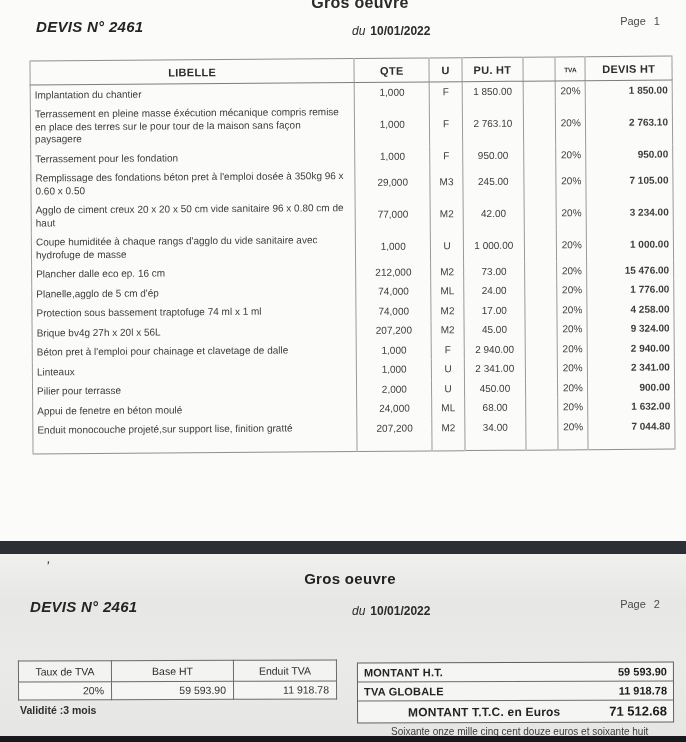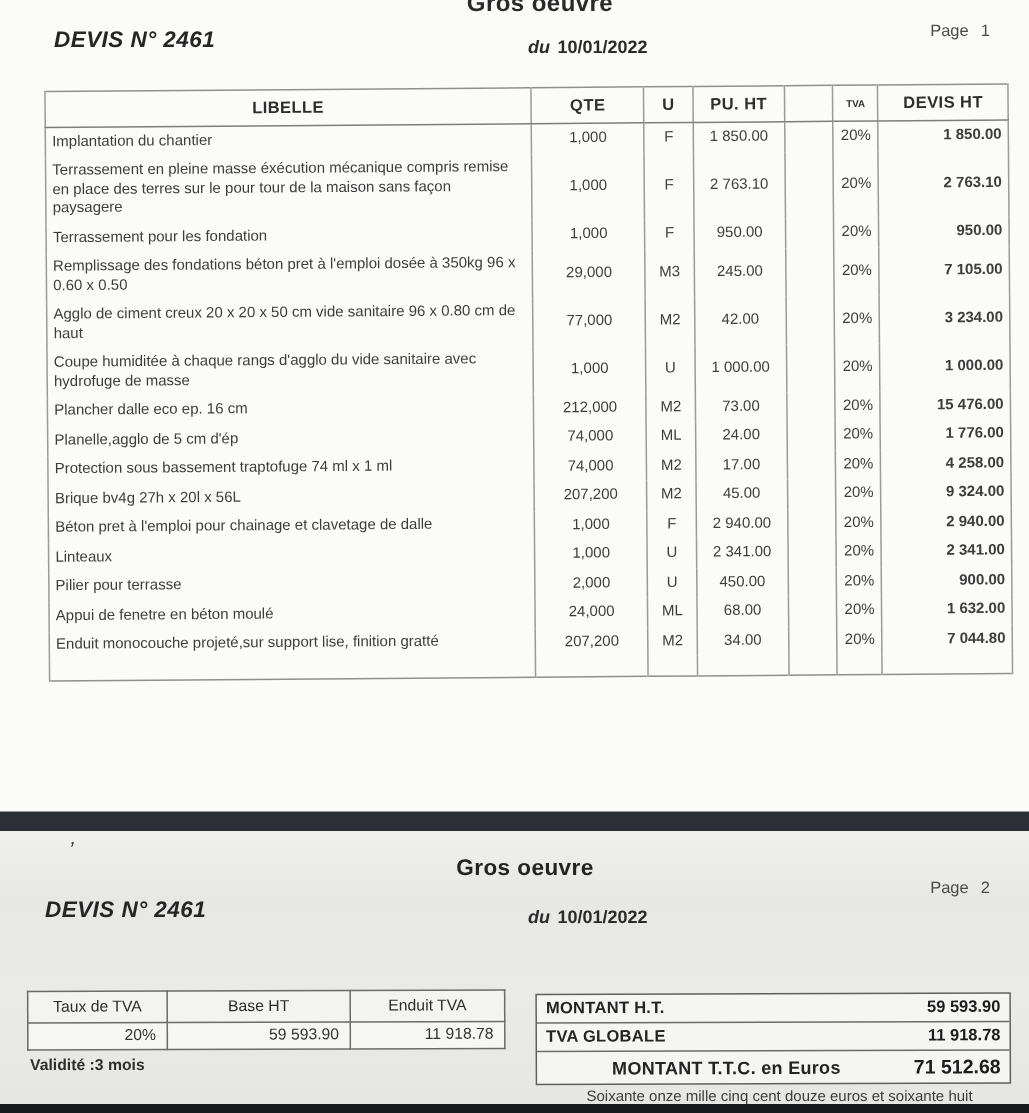"du" .date-prefix { font-weight: bold -> normal }
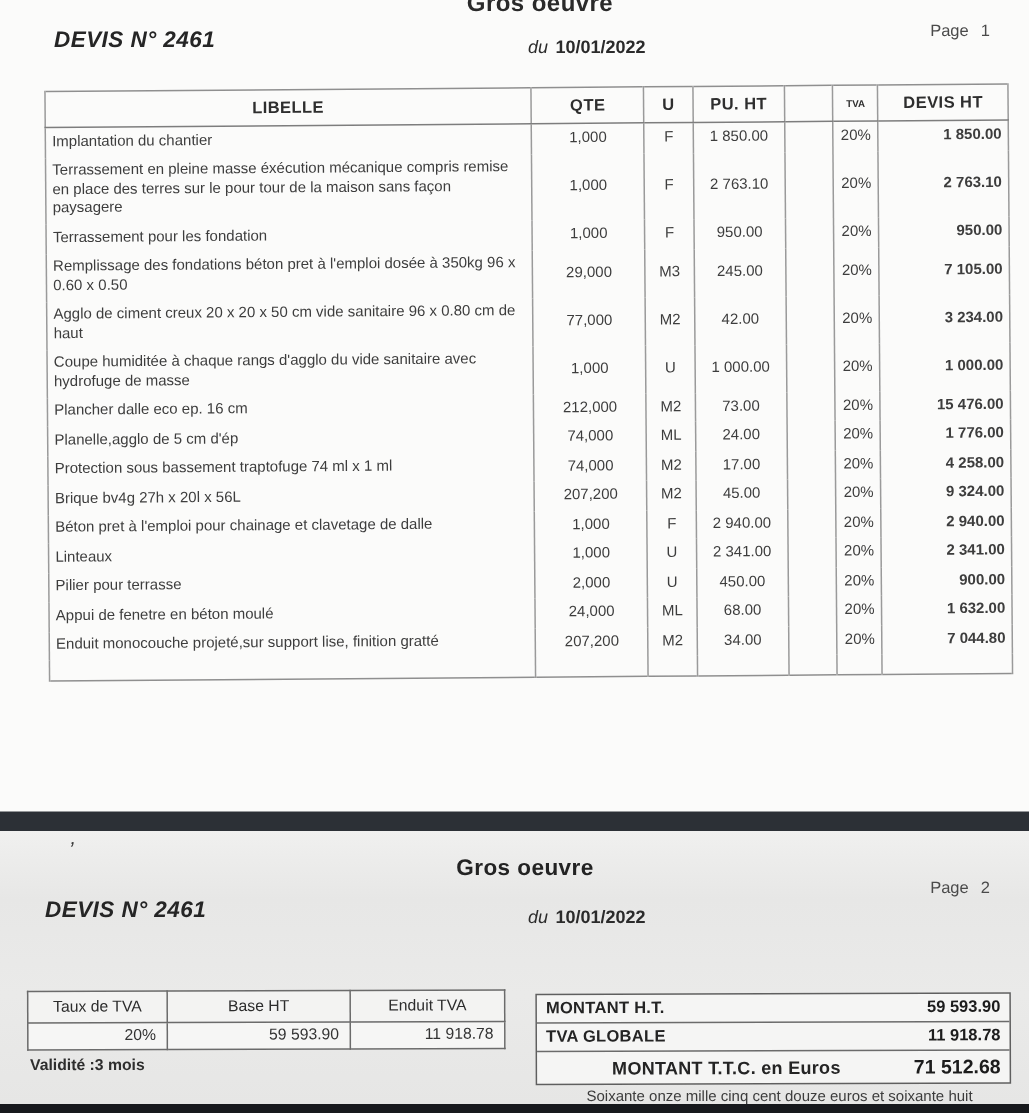"Page 2" .p2-page { top: 32px -> 44px }
